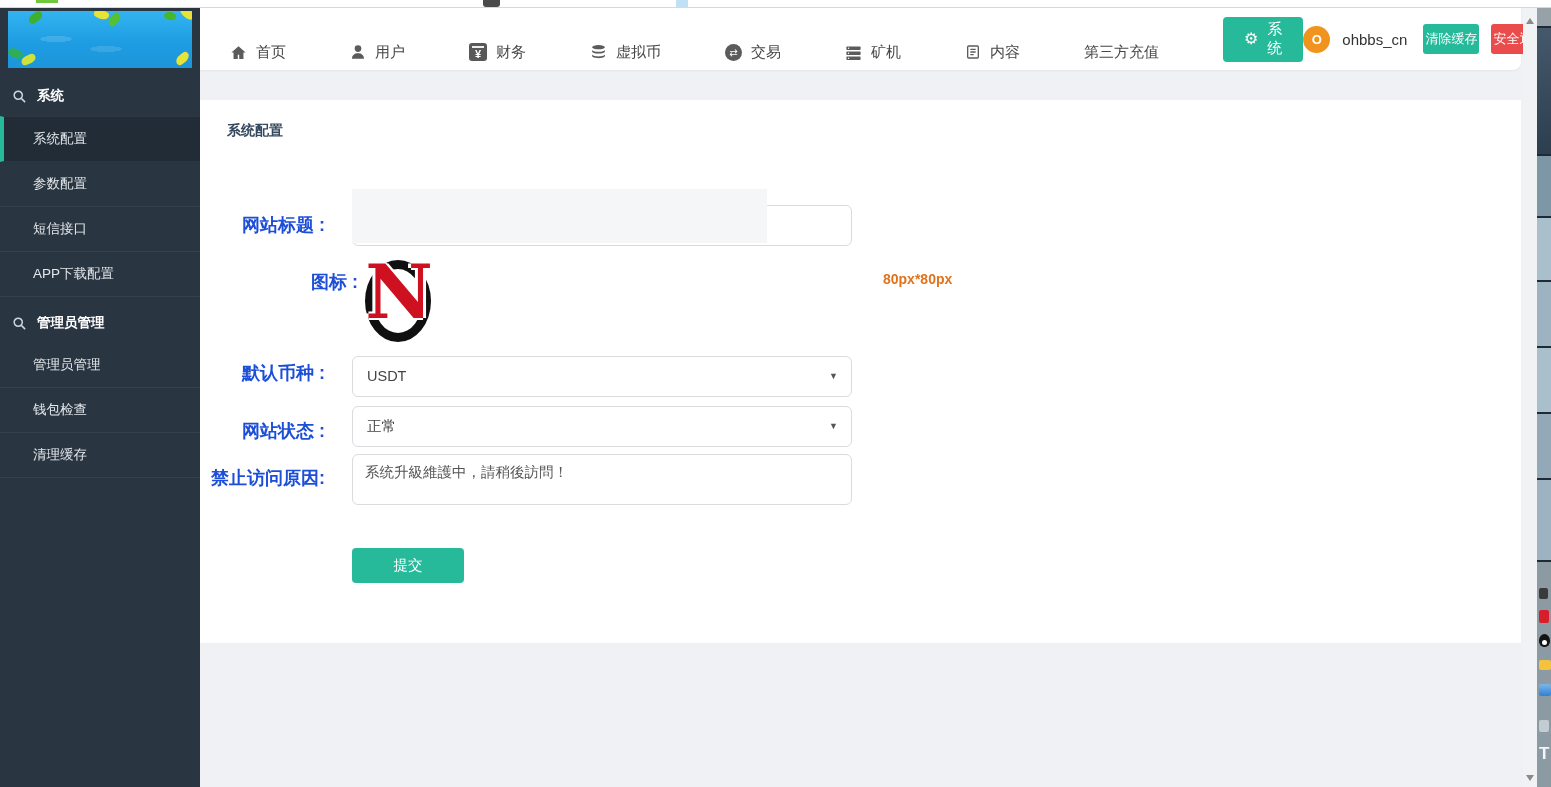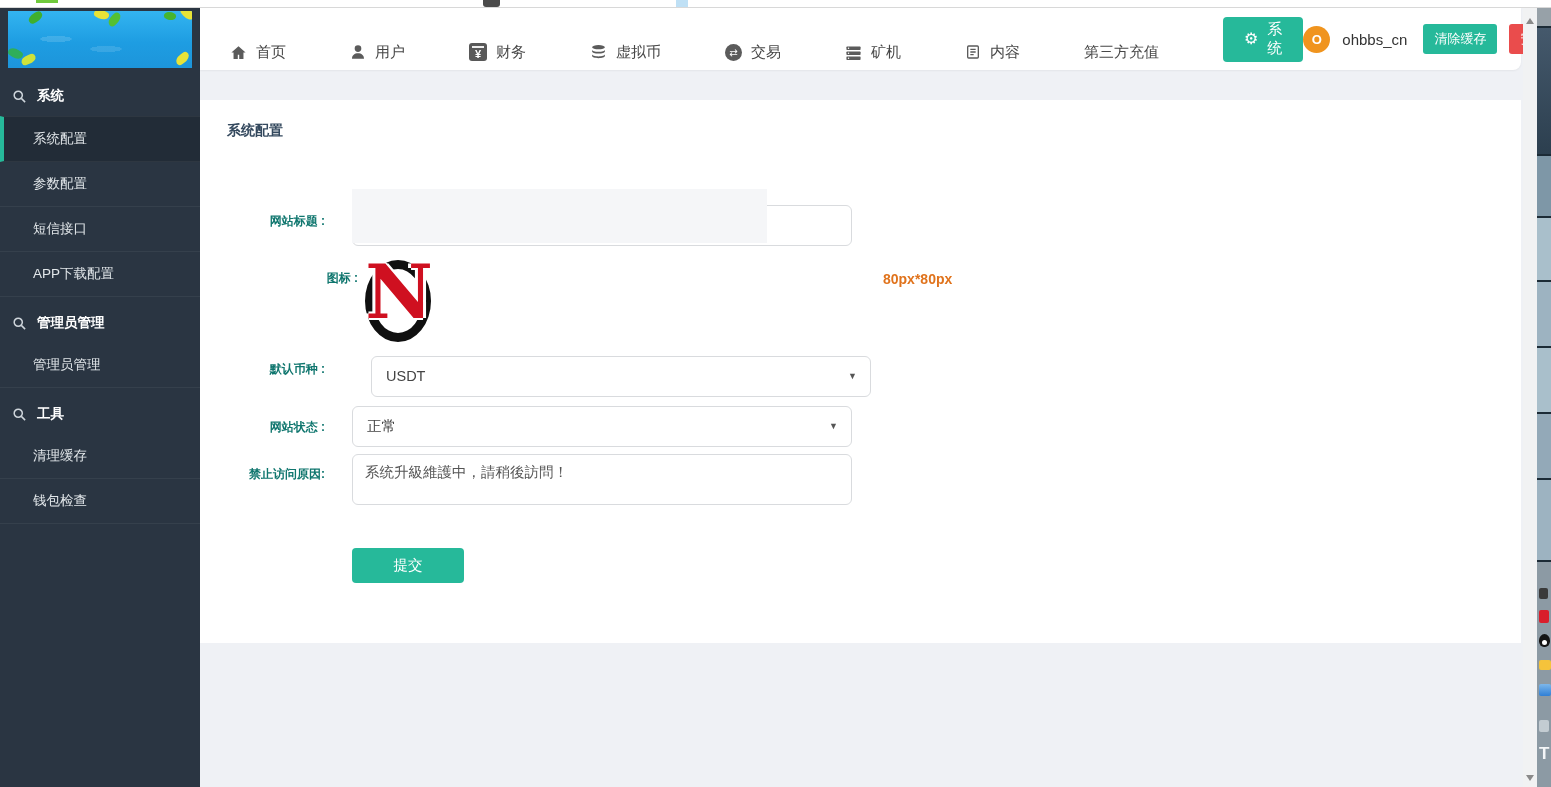"清除缓存" .pill { padding: 6px 11px -> 6px 2px }
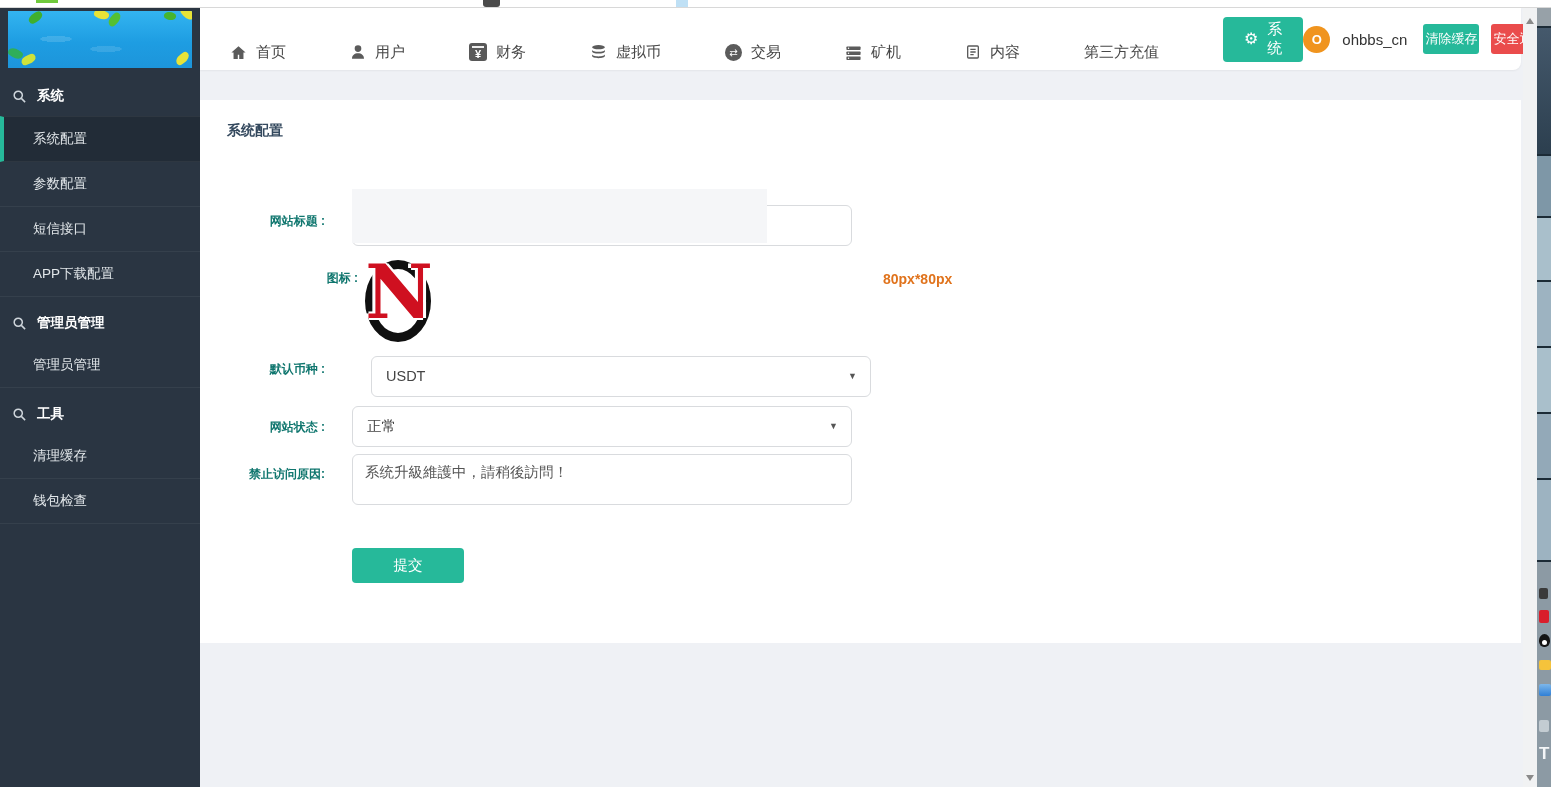"网站标题 :" .flabel { color: #0f766e -> #1d4ed8; font-size: 12px -> 18px }
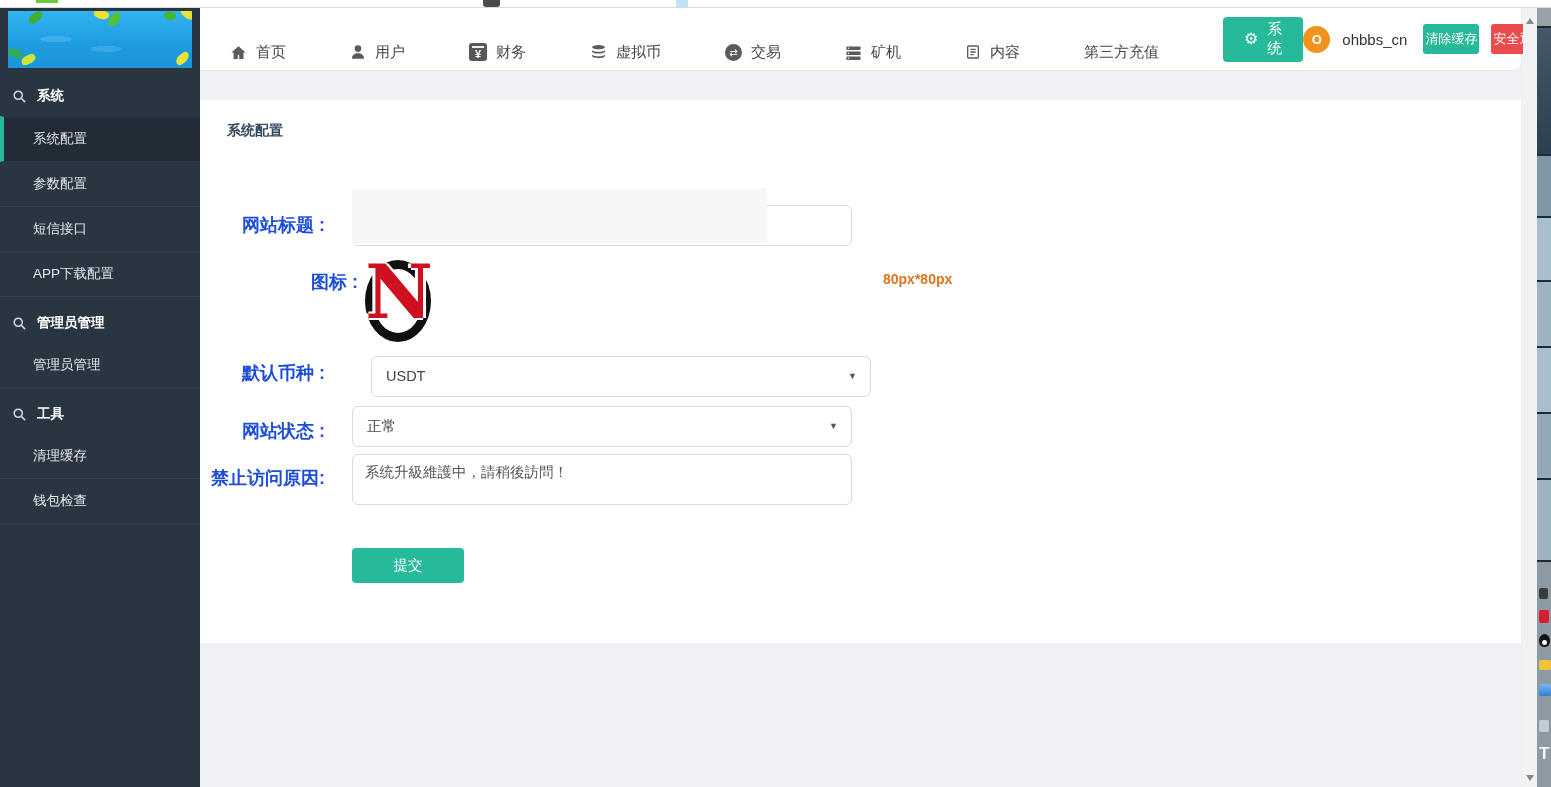"USDT" .sel-coin { margin-left: 19px -> none }
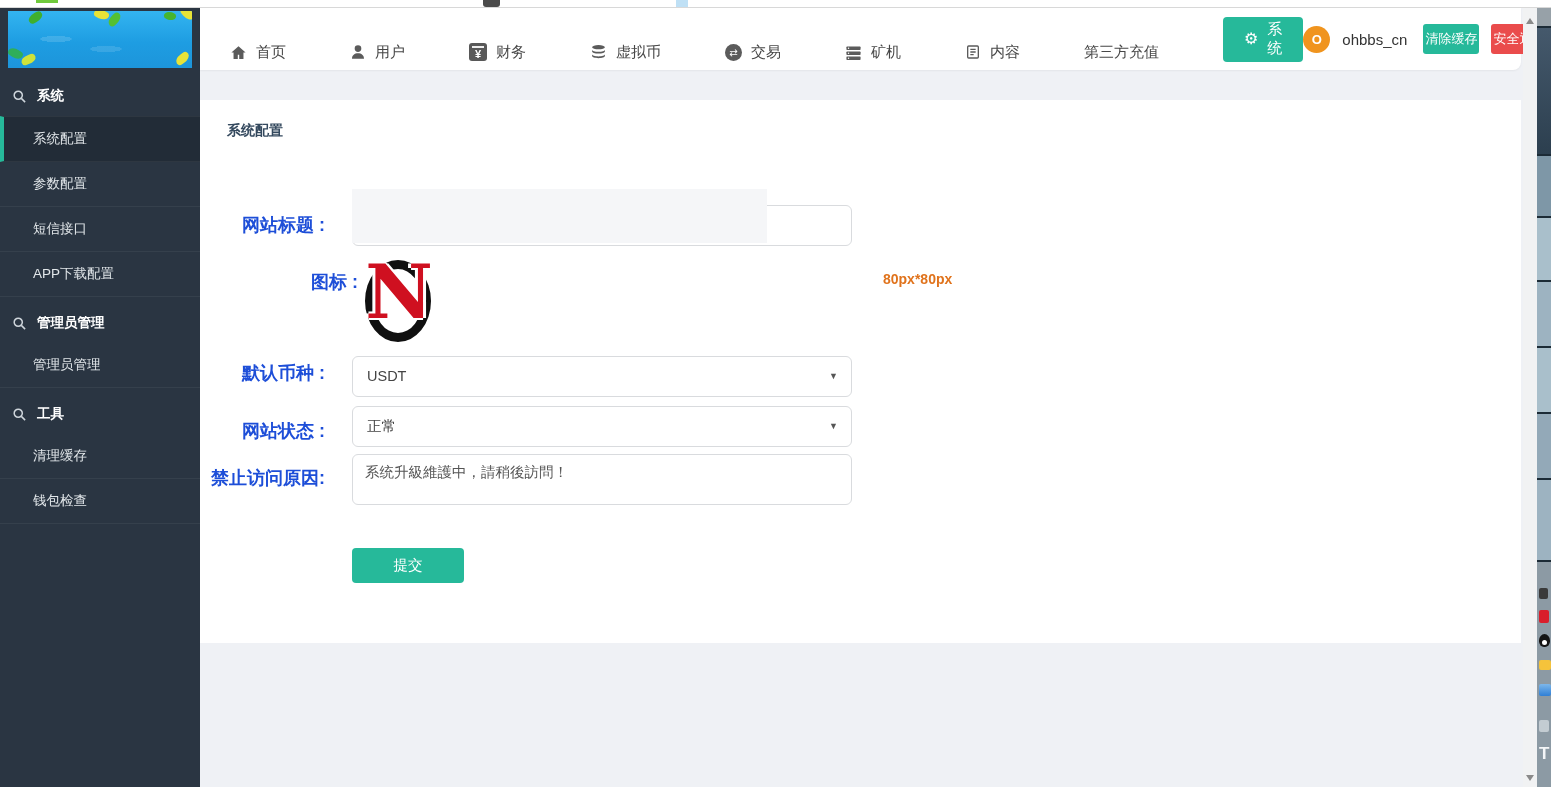"工具" div.side-sec { html: <div> <span> <svg> <circle></circle> <path></path> </svg> </span> <span>工具</span> </div> -> none }
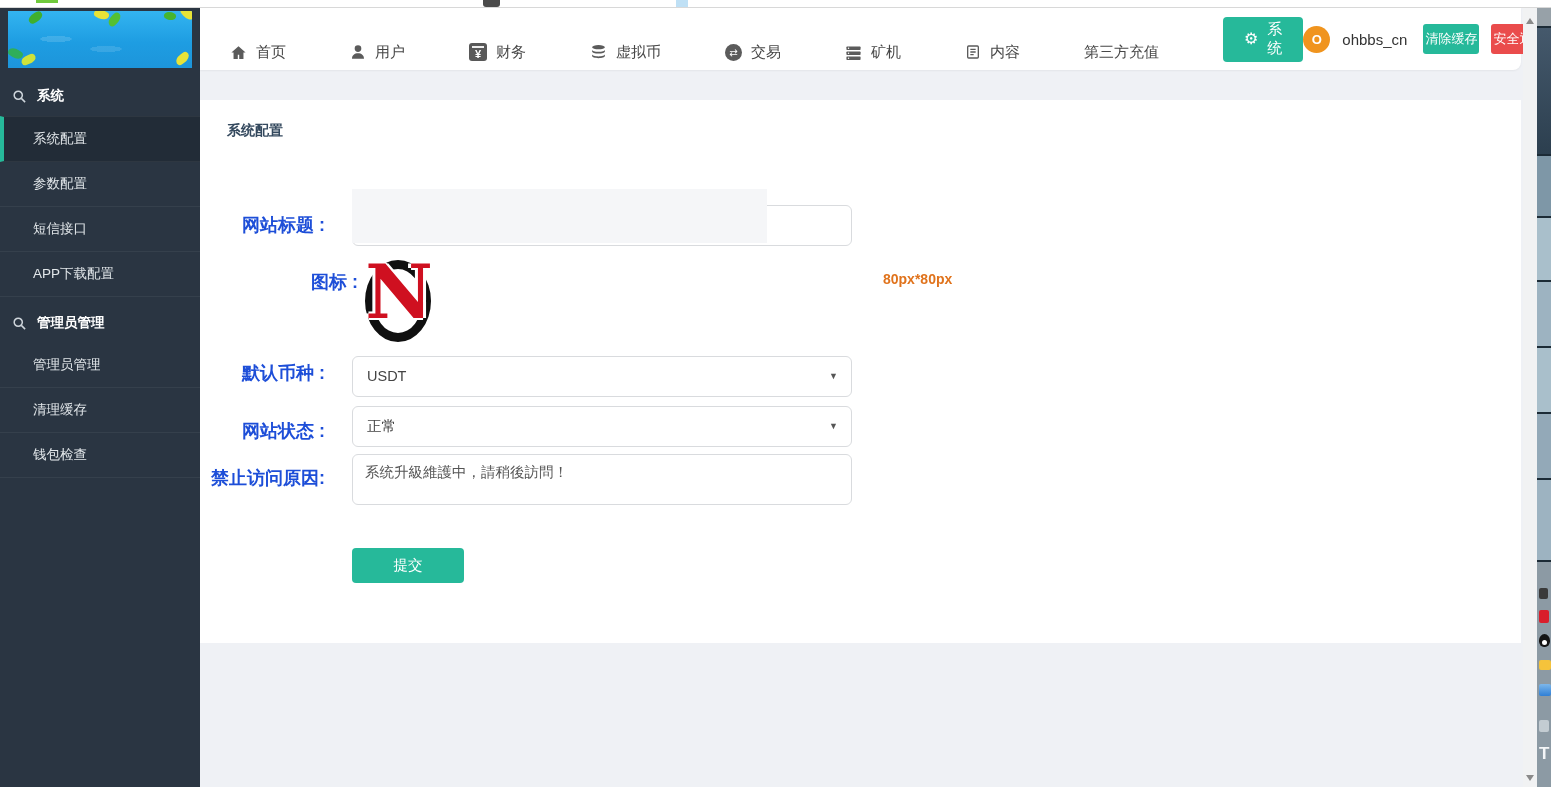"清理缓存" a.side-item { order: before "钱包检查" -> after "钱包检查" }
